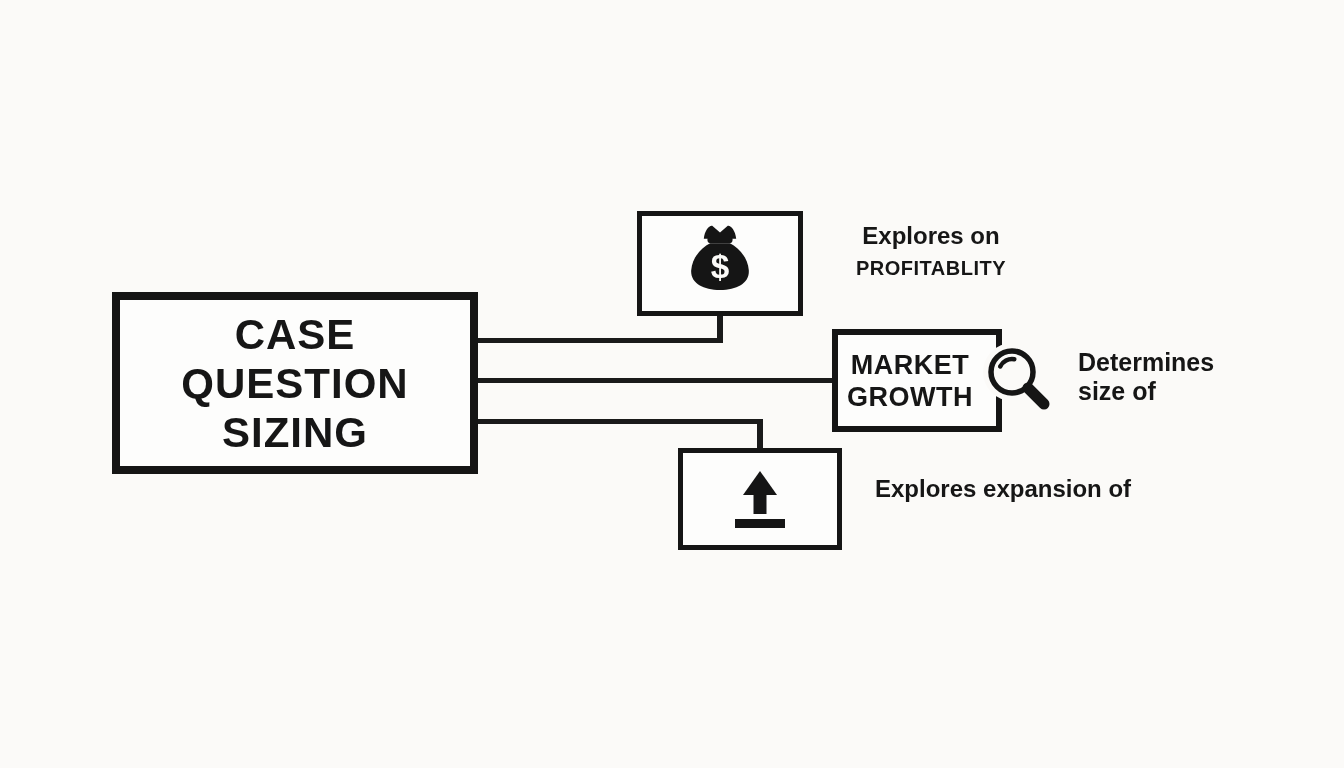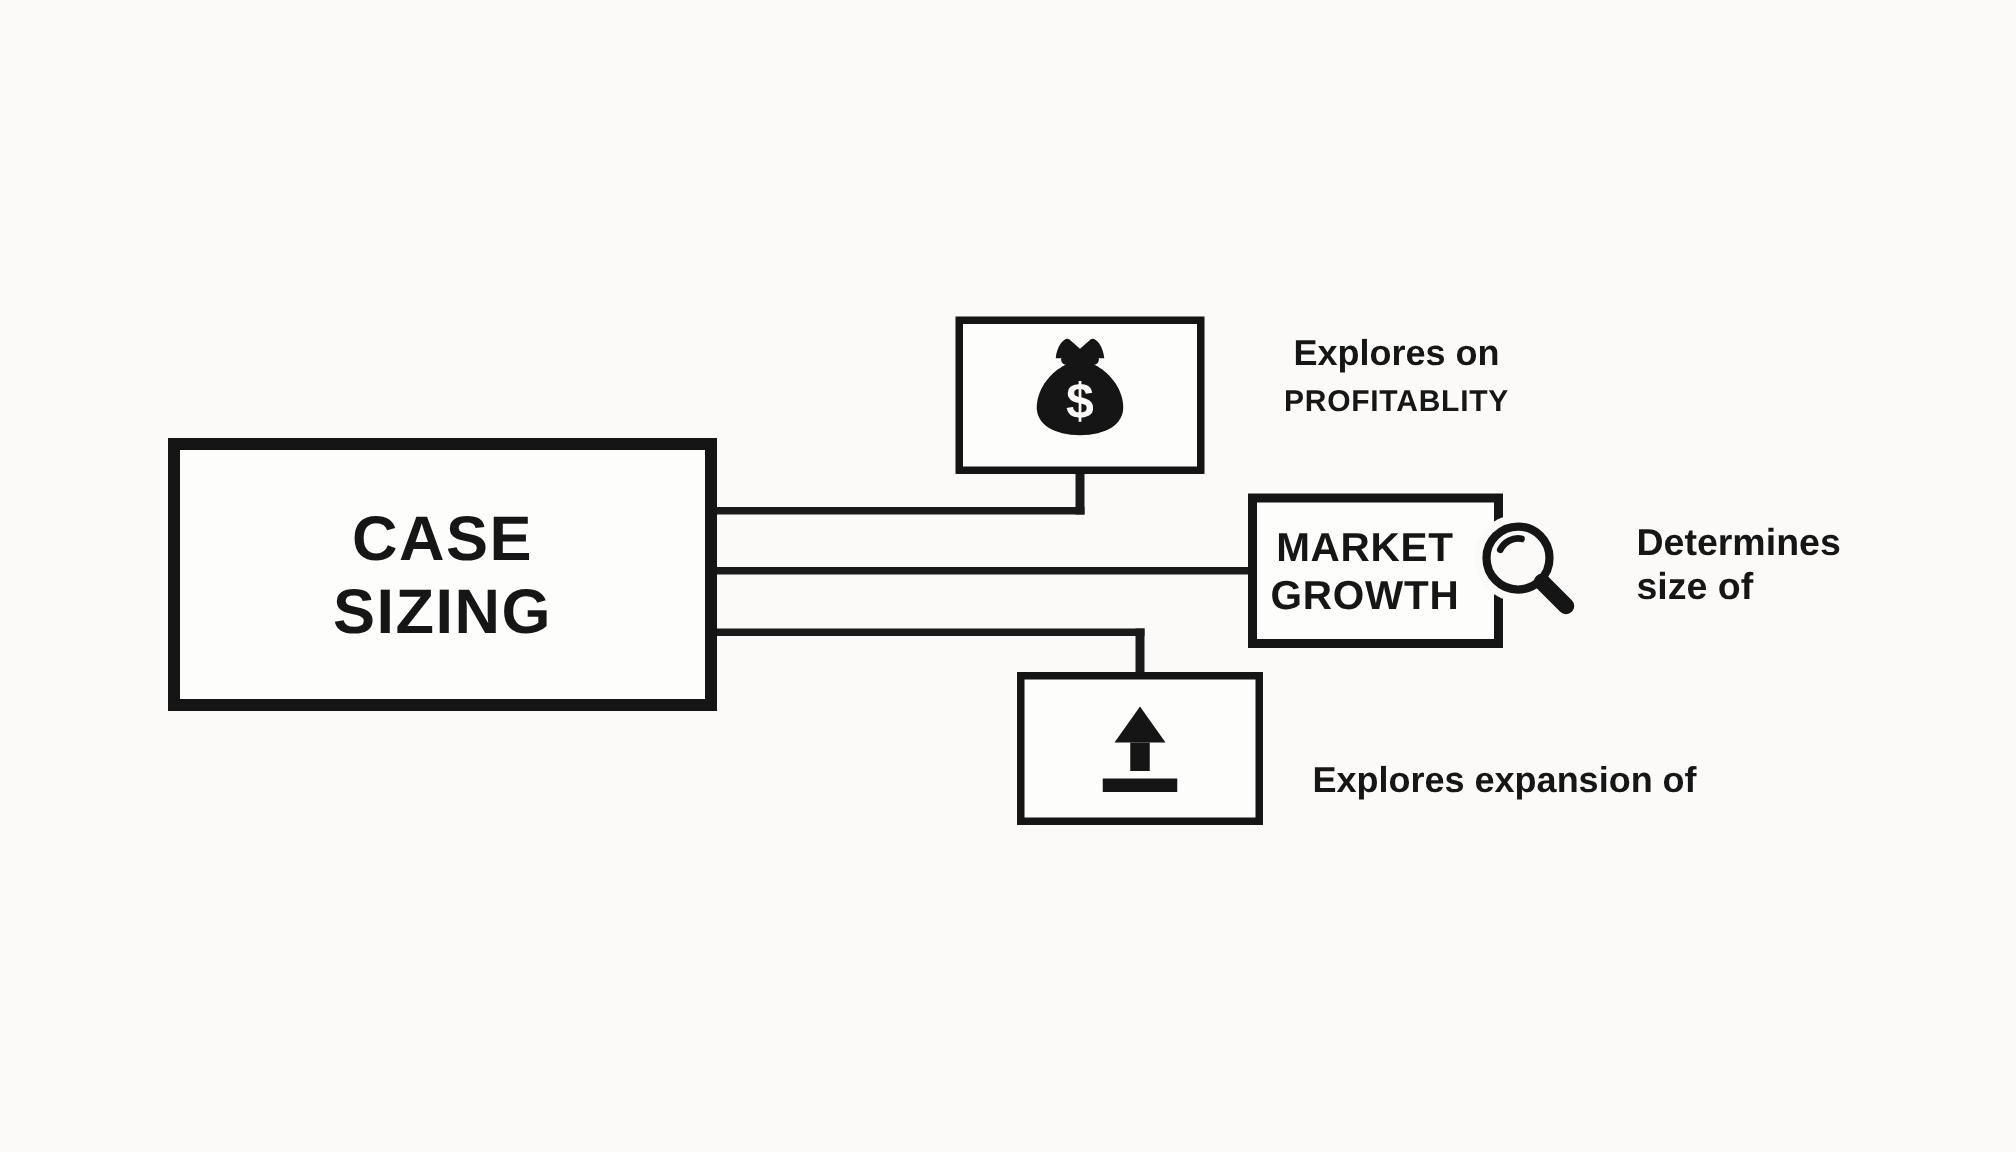"QUESTION" div.root-line { html: none -> <div>QUESTION</div> }
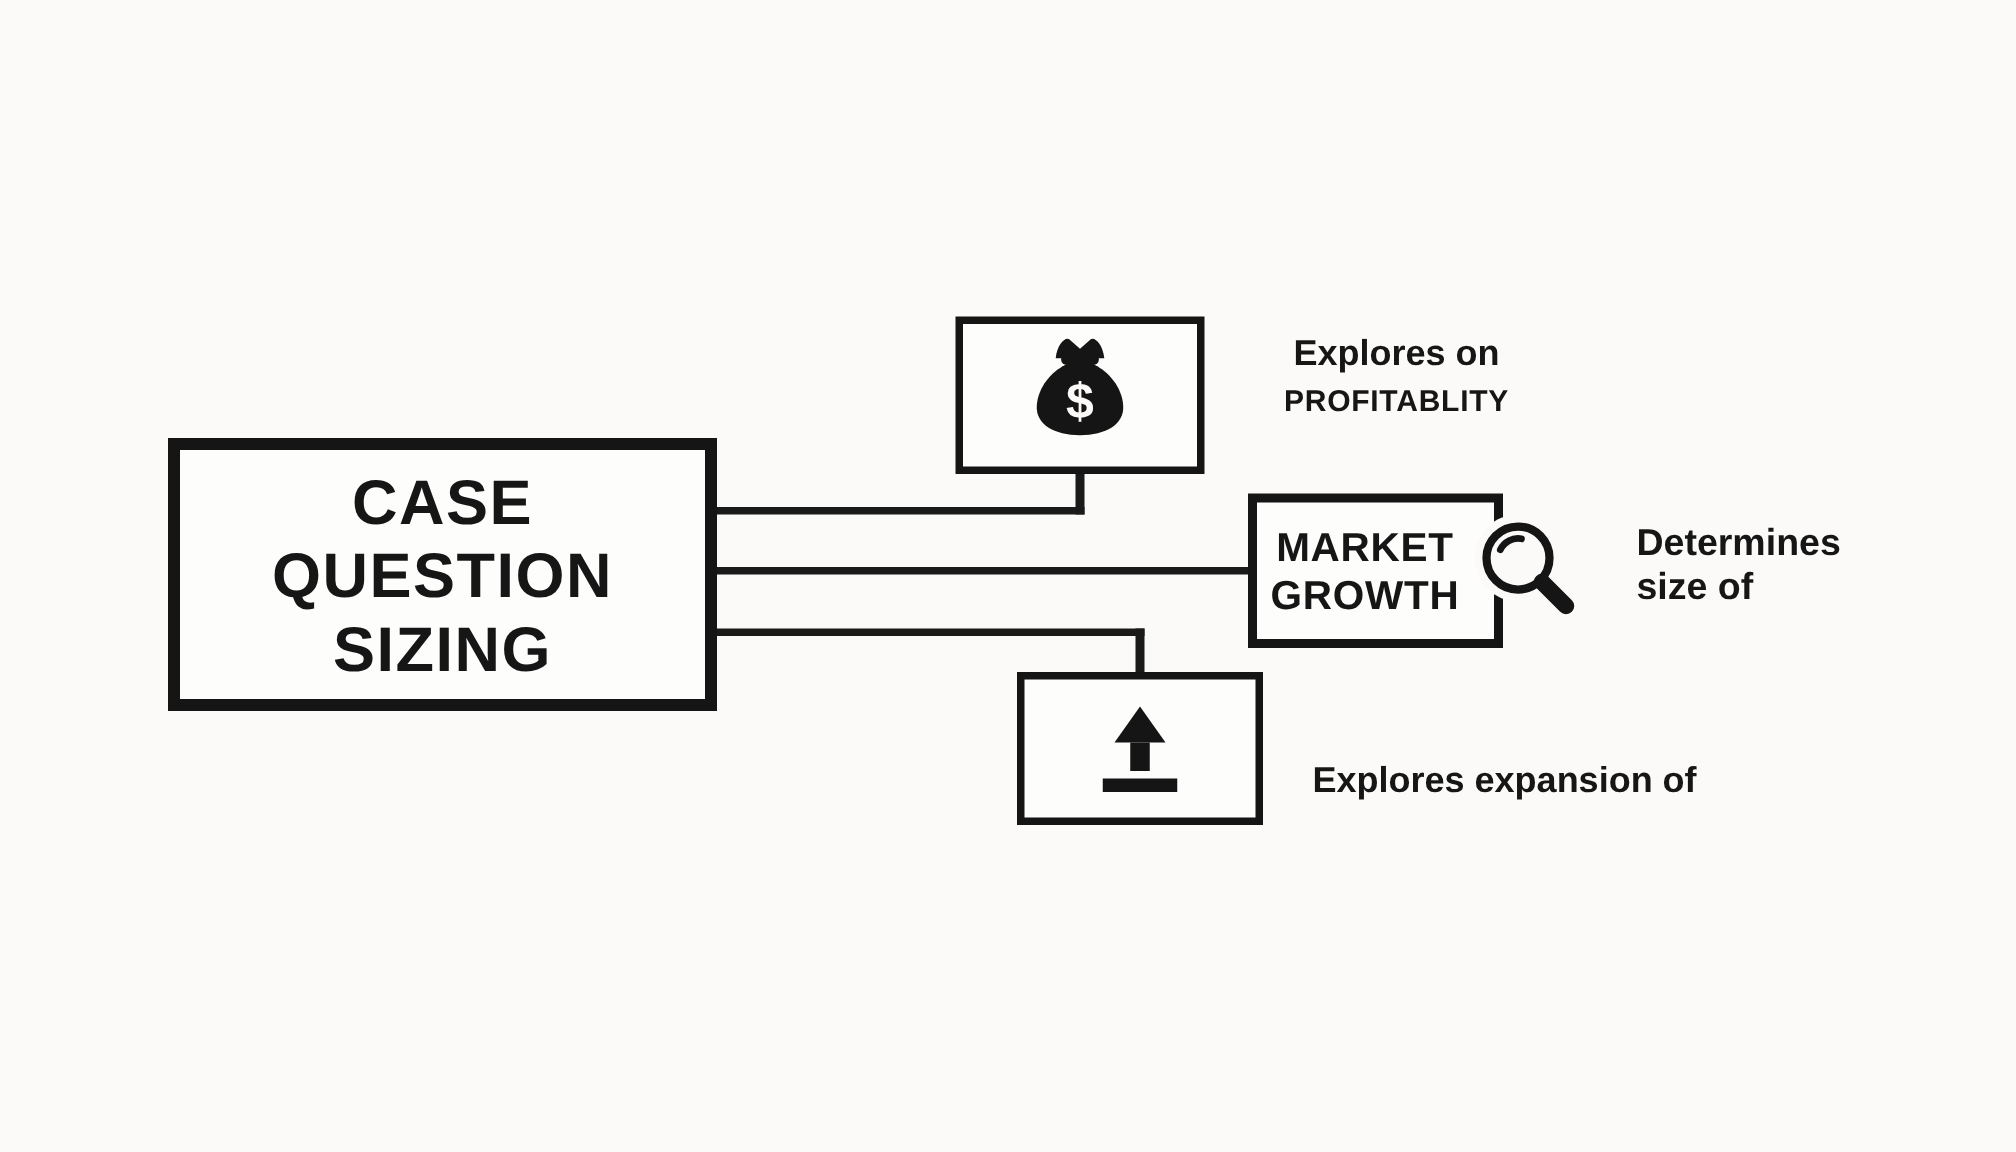"Determines" .lbl-market { margin-left: 13px -> none }
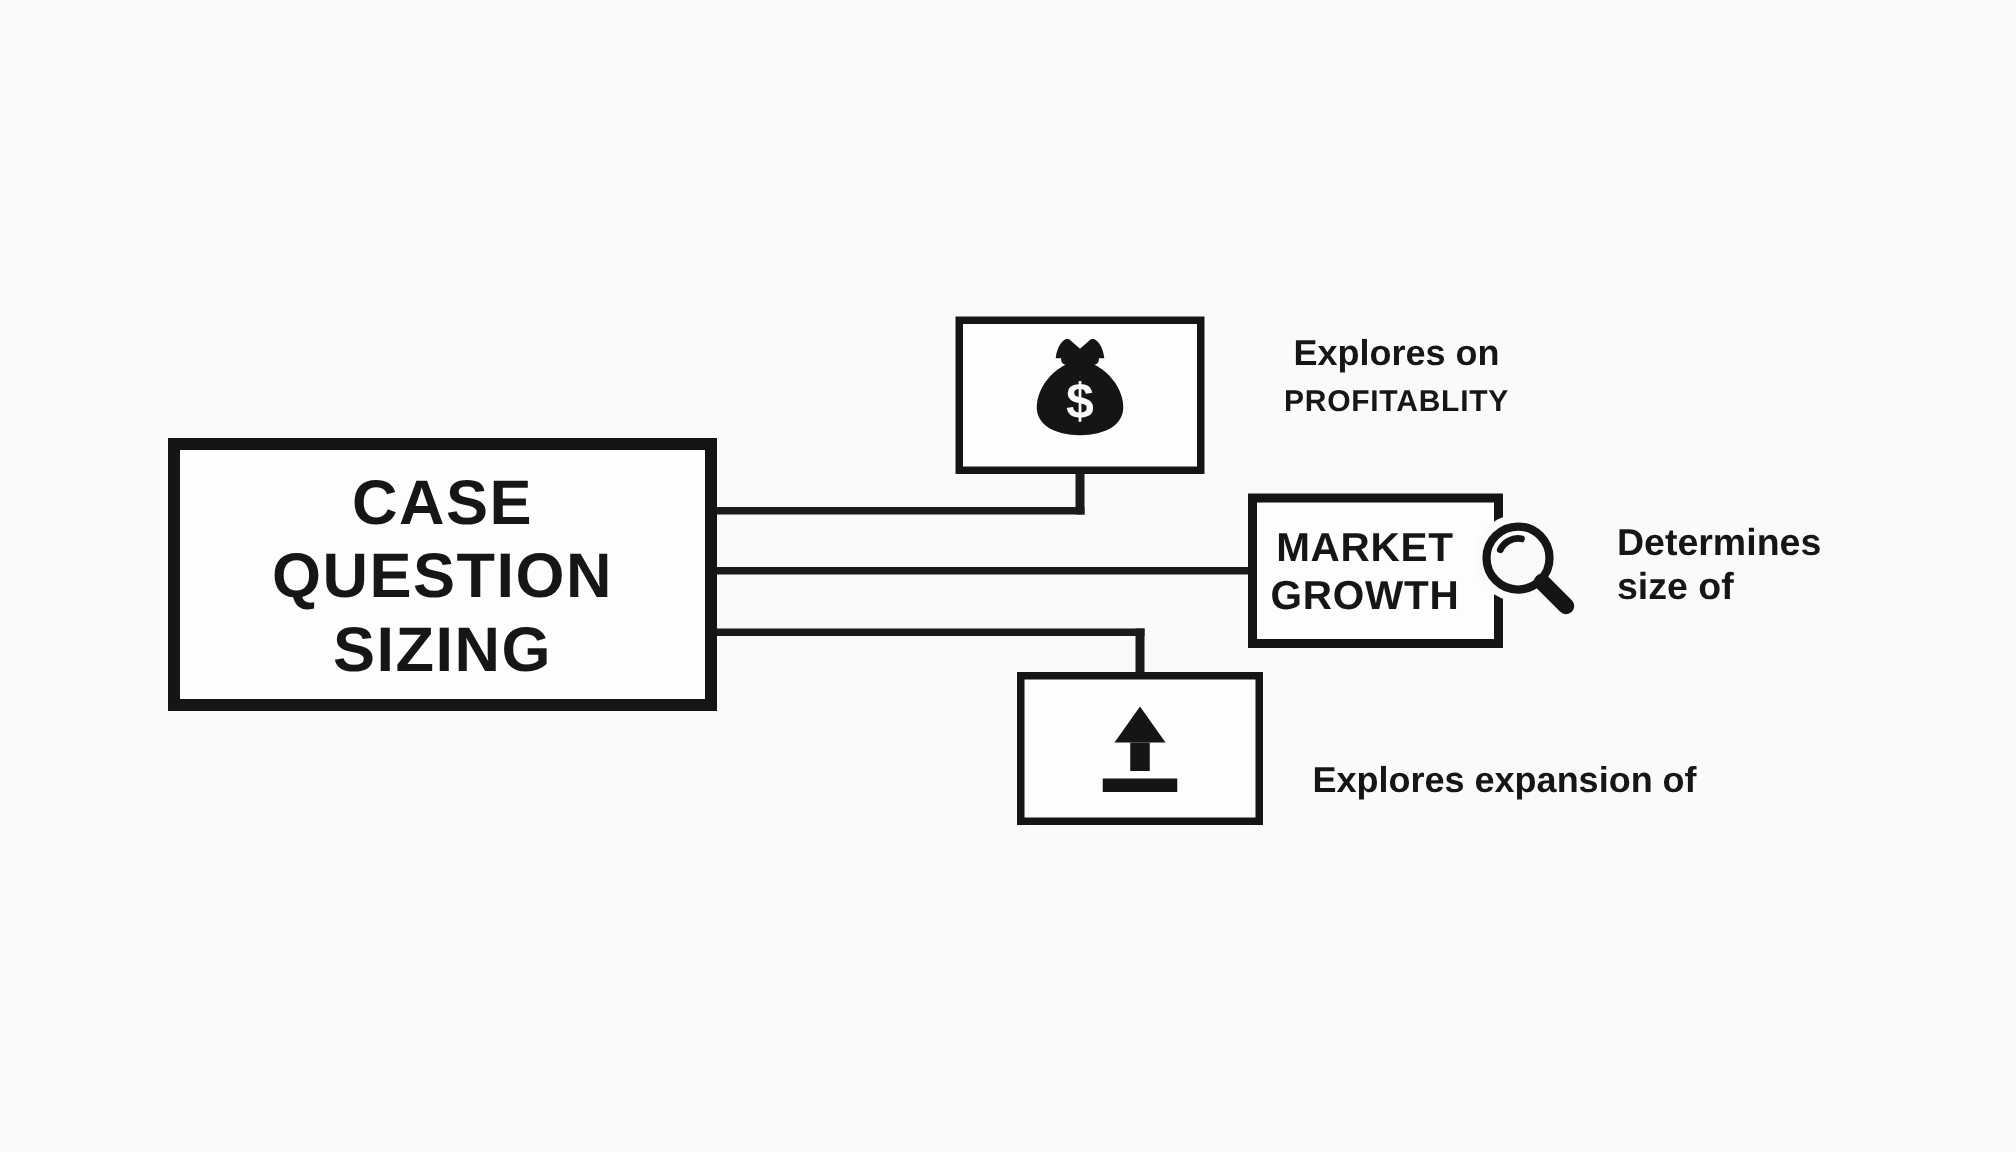"Explores expansion of" .lbl-growth .l2 { margin-top: 32px -> none }
